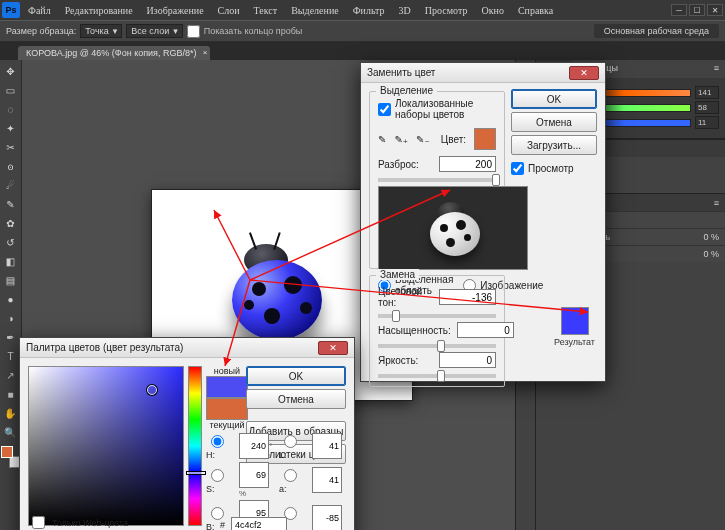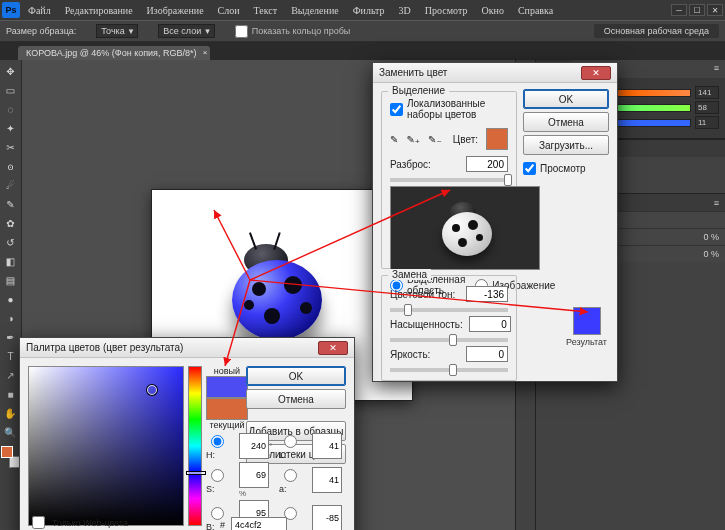"Размер образца:" .optbar { gap: 20px -> 4px }
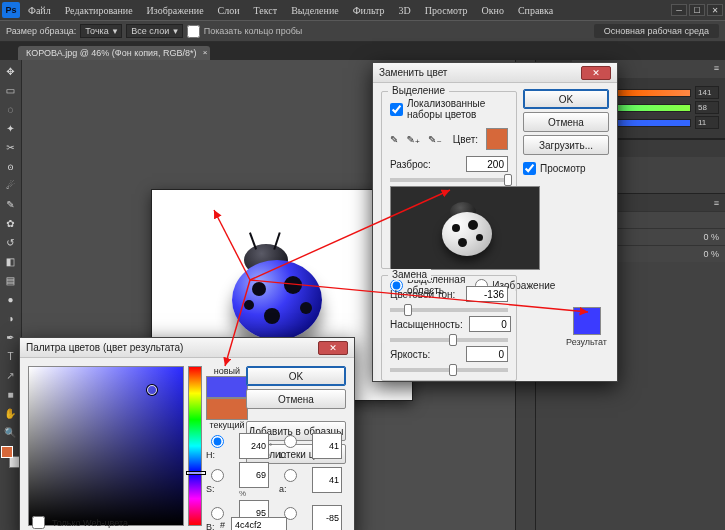"Заменить цвет" div.dlg { left: 372px -> 360px }
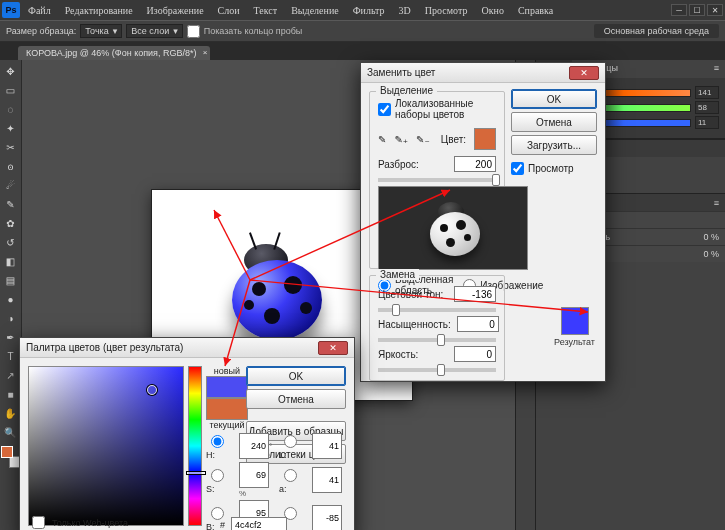"200" .numbox { width: 42px -> 57px }
